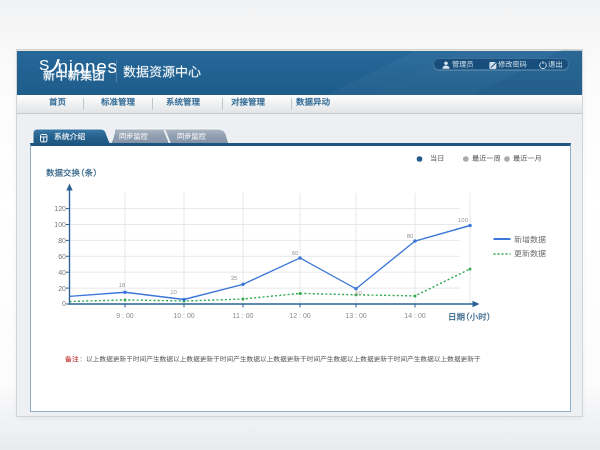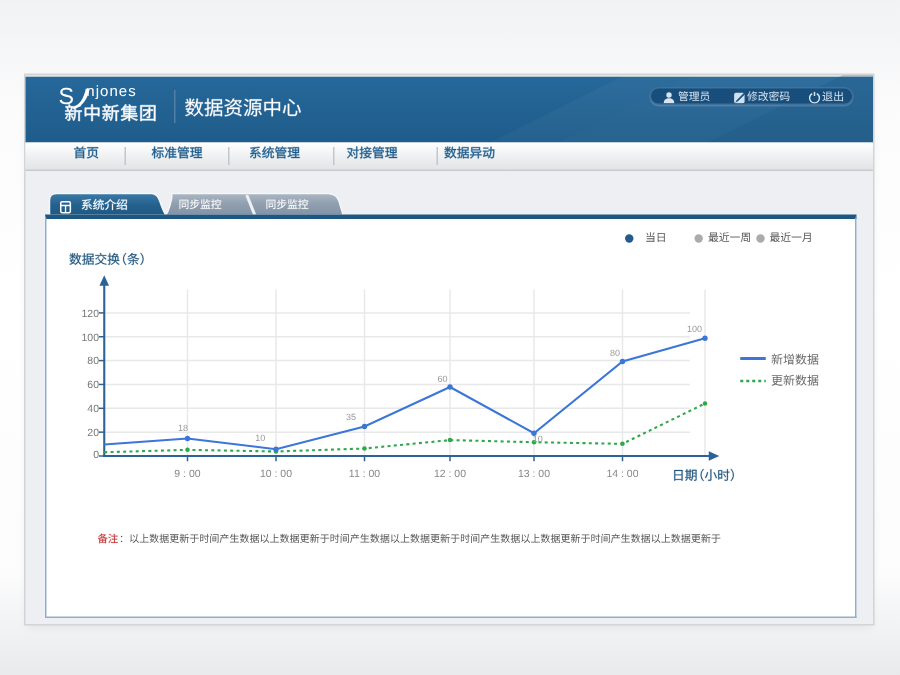"njones" div.abs { font-size: 10px -> 19px }
